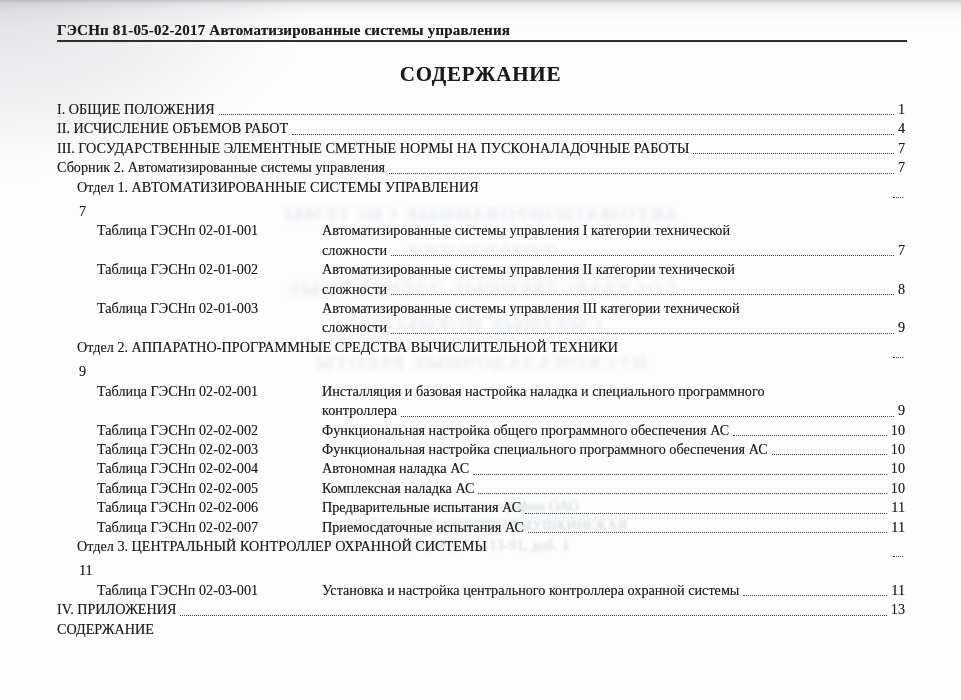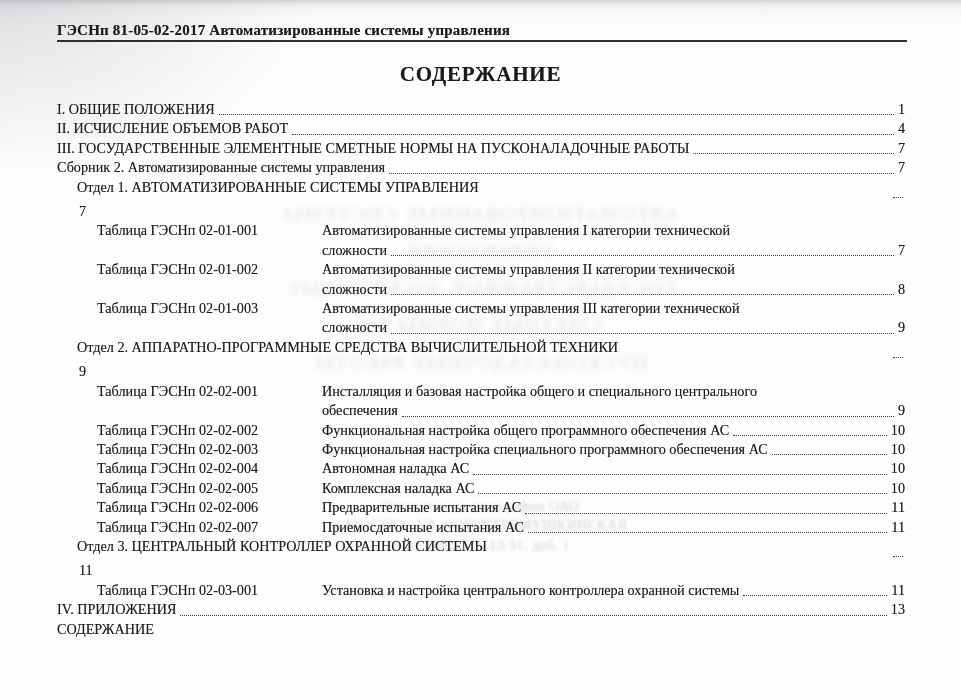"Инсталляция и базовая настройка общего" span.toc-text { text: общего и специального центрального -> наладка и специального программного }
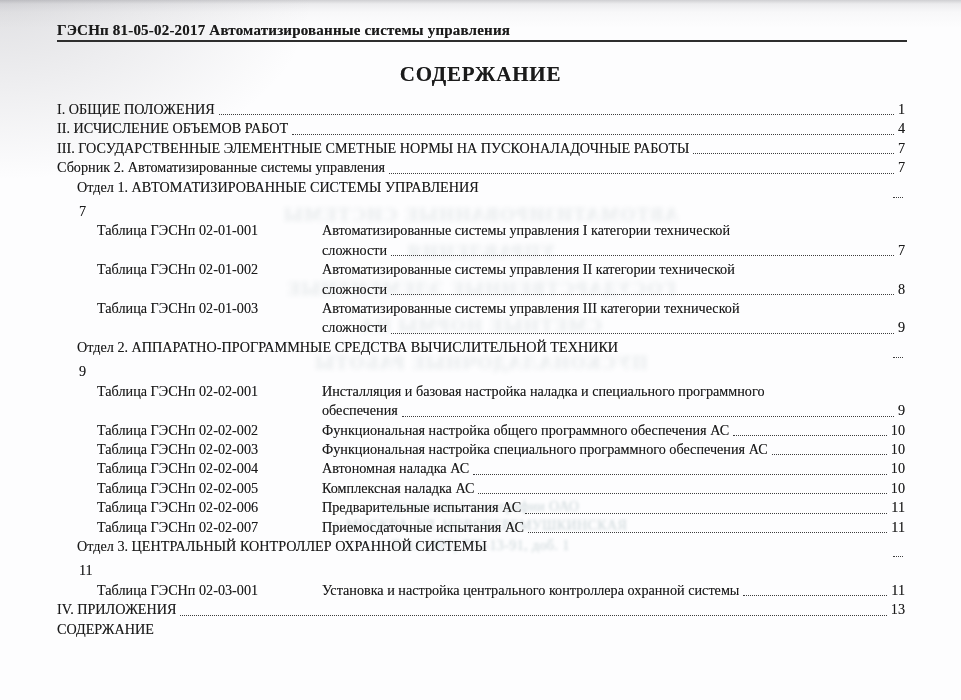"обеспечения" span.toc-text { text: обеспечения -> контроллера }
